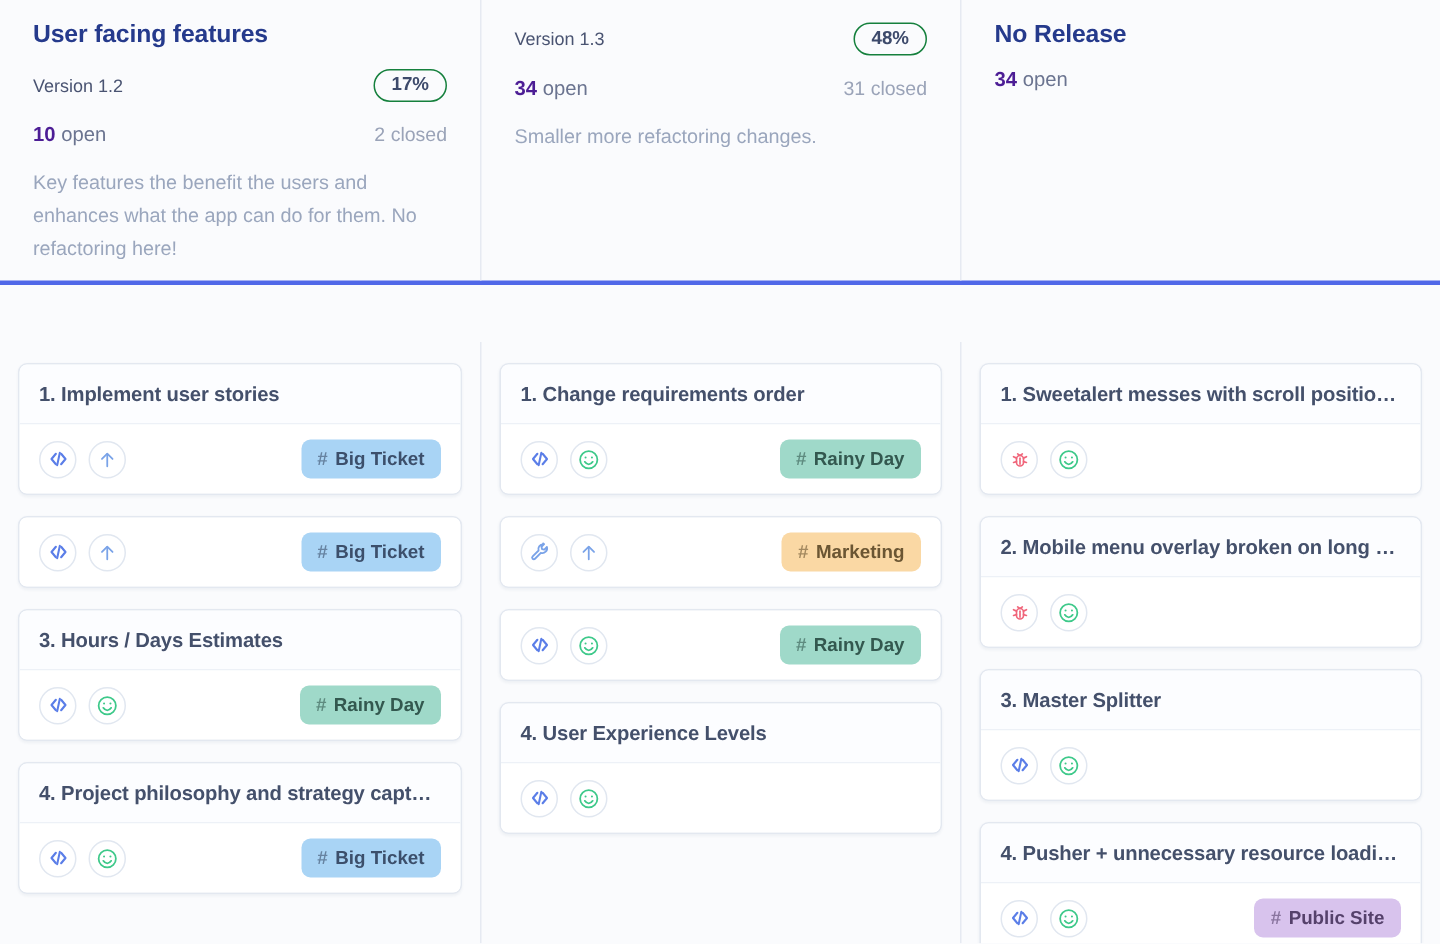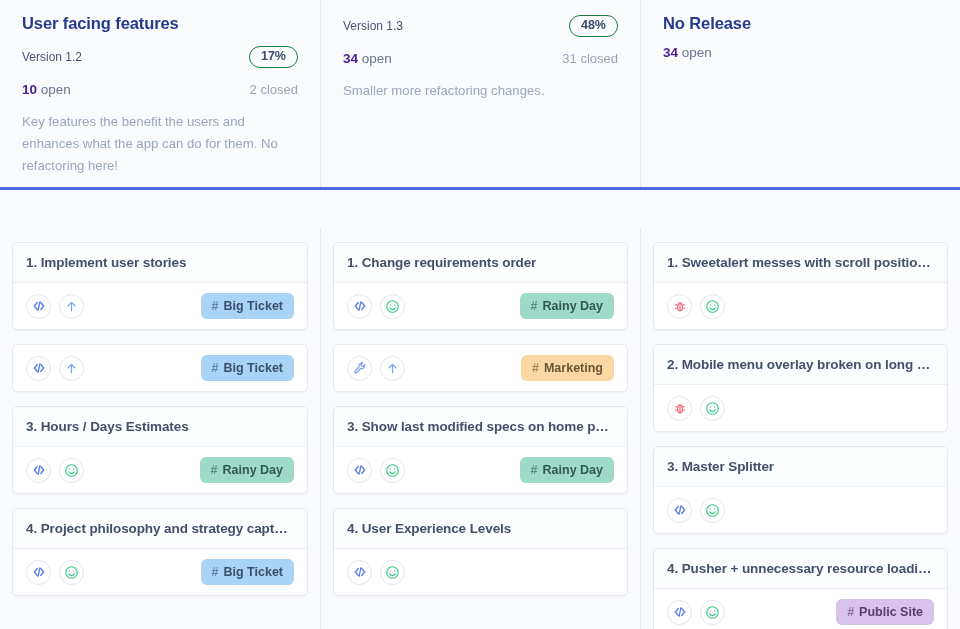"3. Show last modified specs" div.card-title { html: <div>3. Show last modified specs on home pa…</div> -> none }
